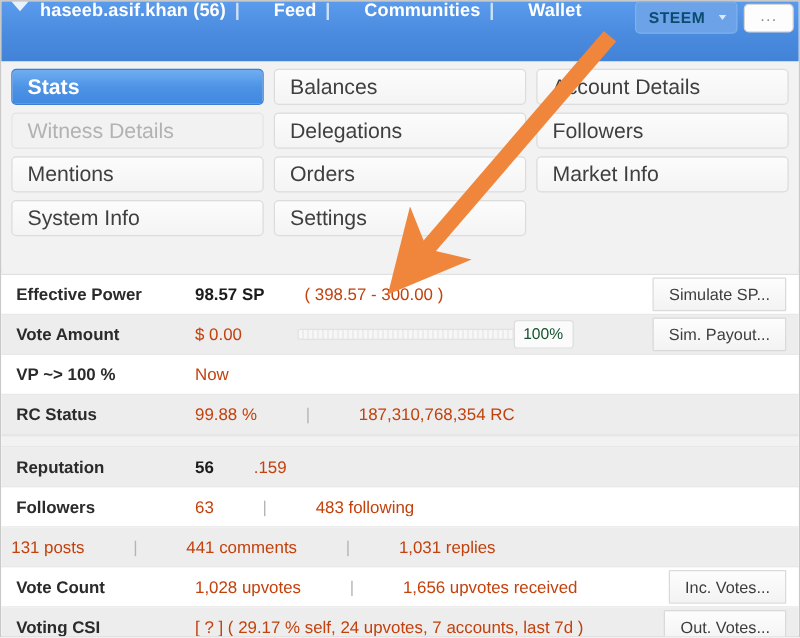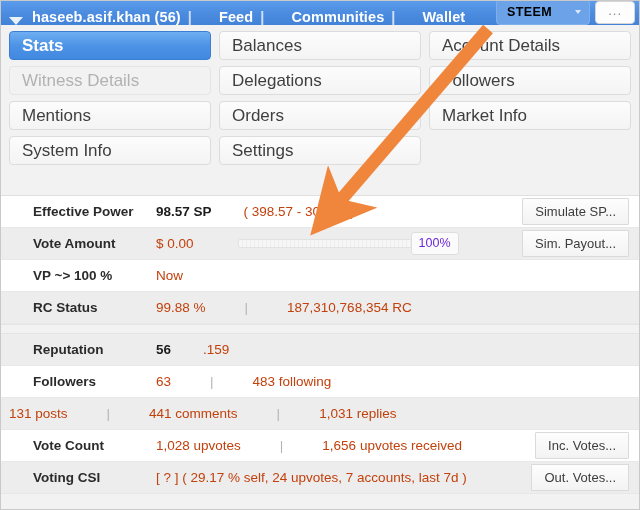"haseeb.asif.khan (56)" .navbar { align-items: flex-end -> flex-start; height: 24px -> 48px }
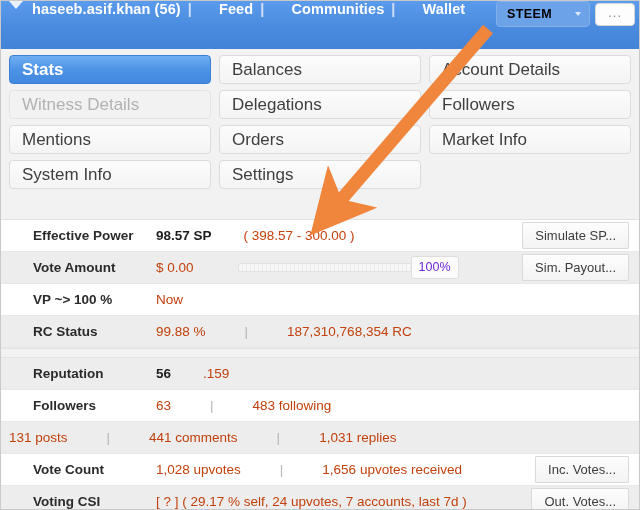"STEEM" .coin-btn { color: #000000 -> #0c4a6e; gap: 23px -> 11px }
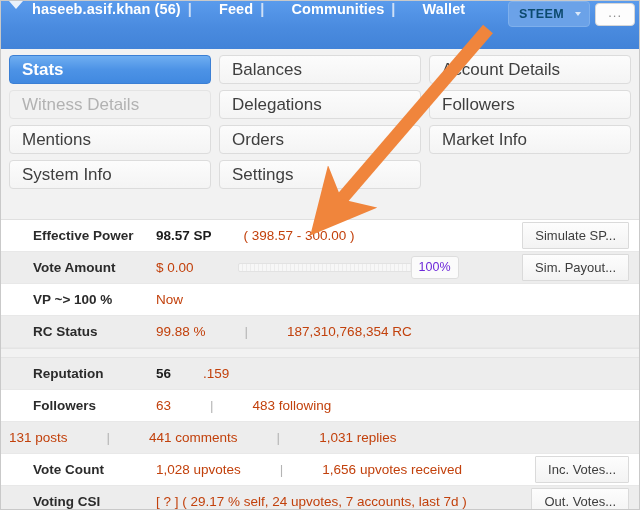"Effective Power" .cell-label { padding-left: 32px -> 12px }
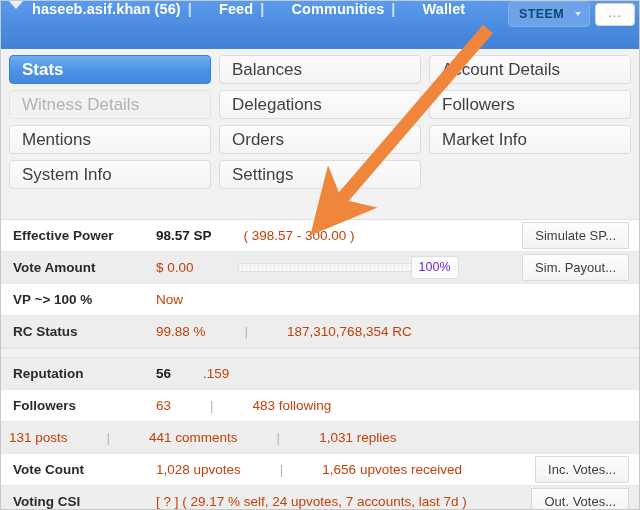"100%" .slider-badge { color: #6d28d9 -> #14532d }
